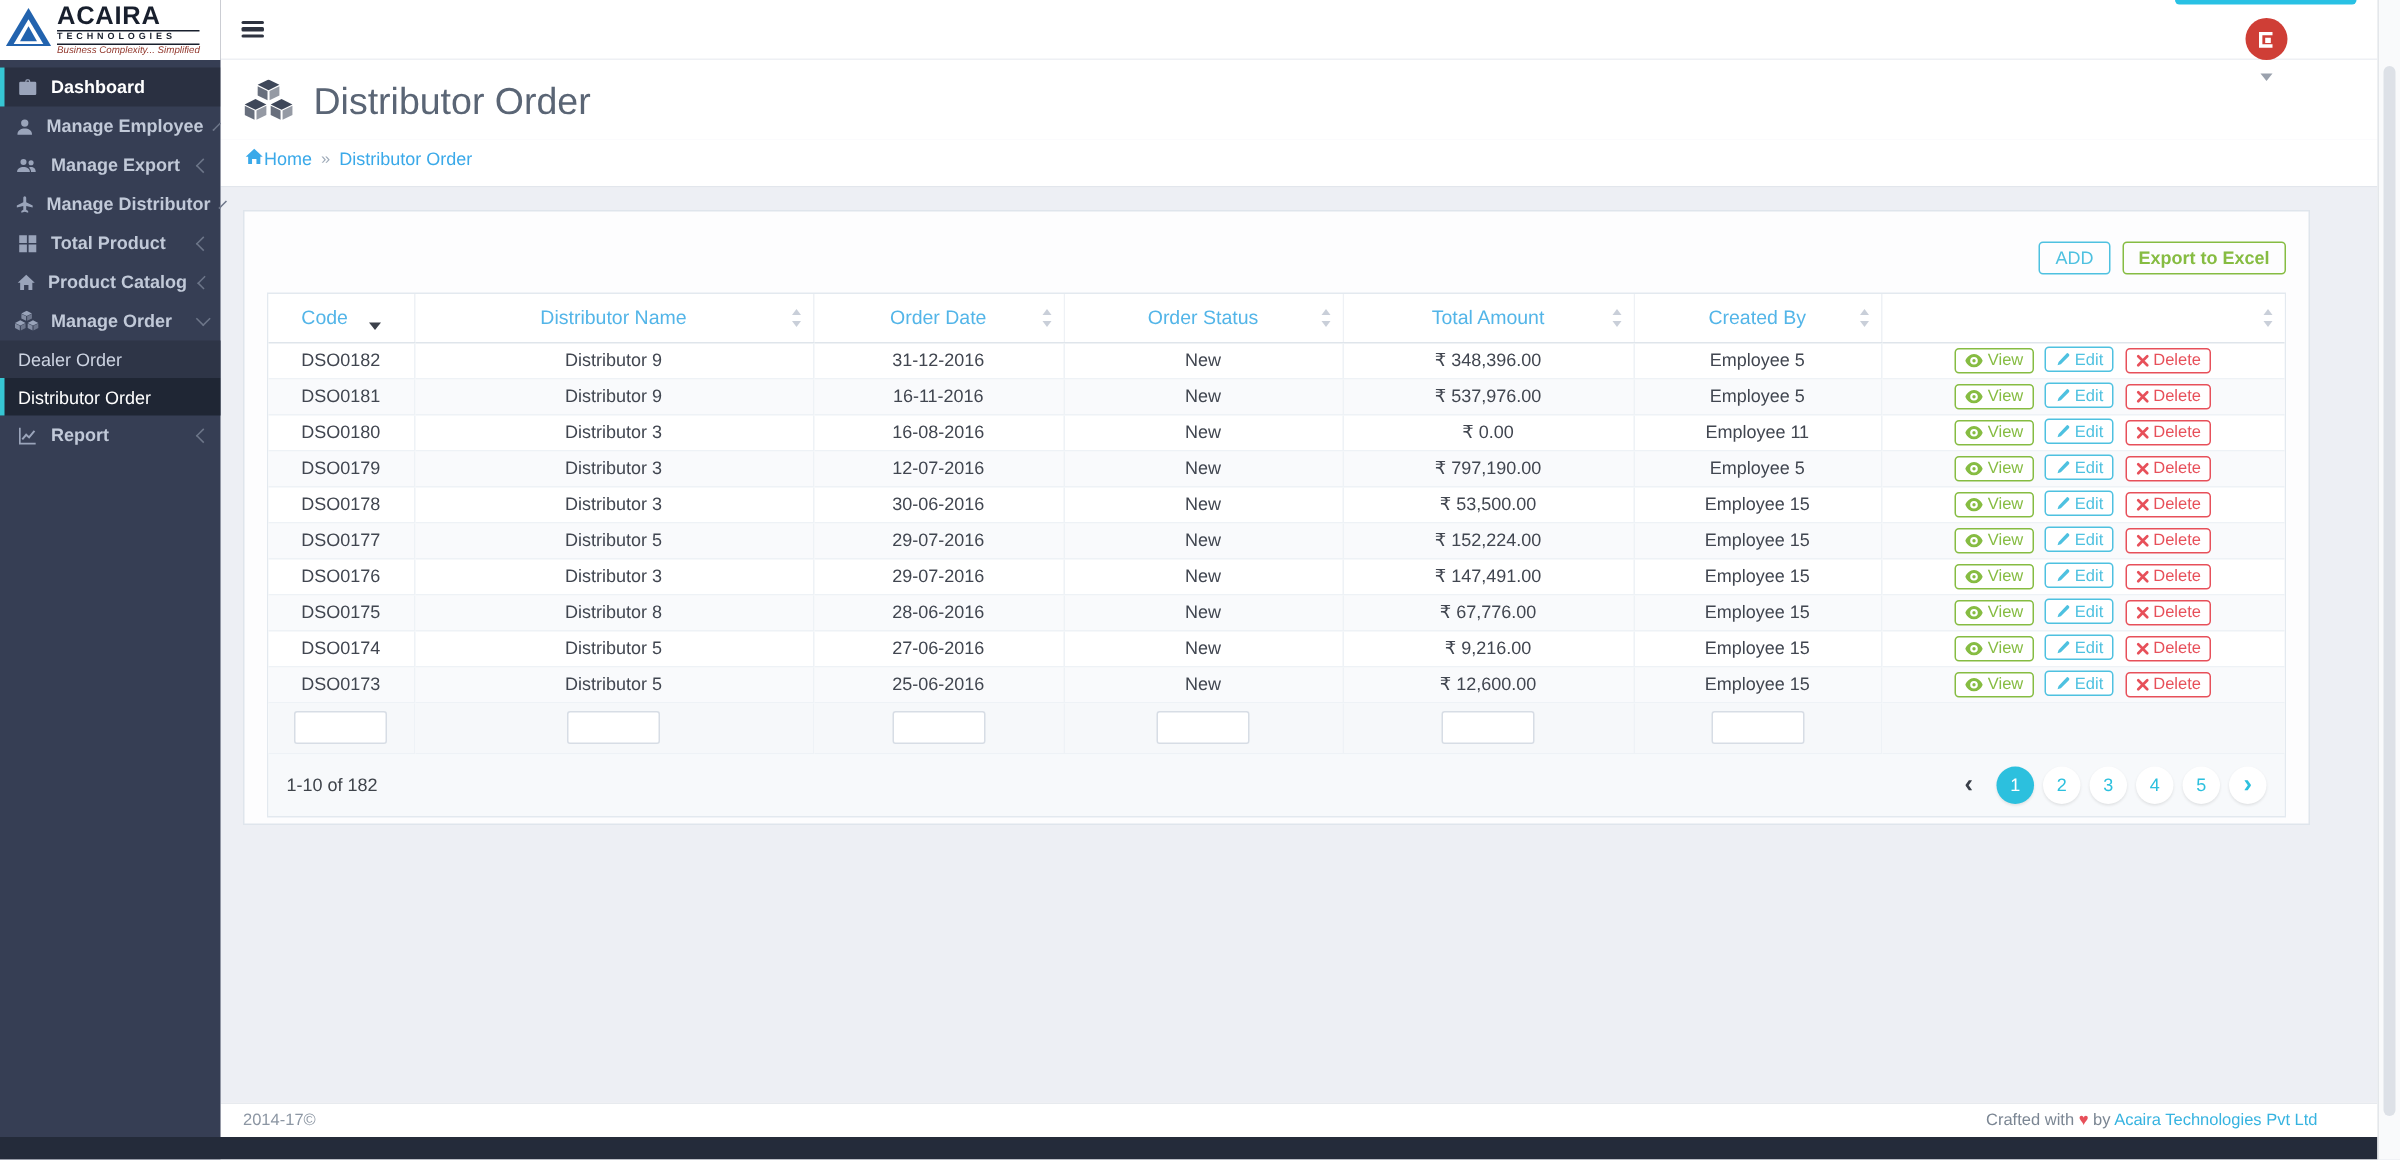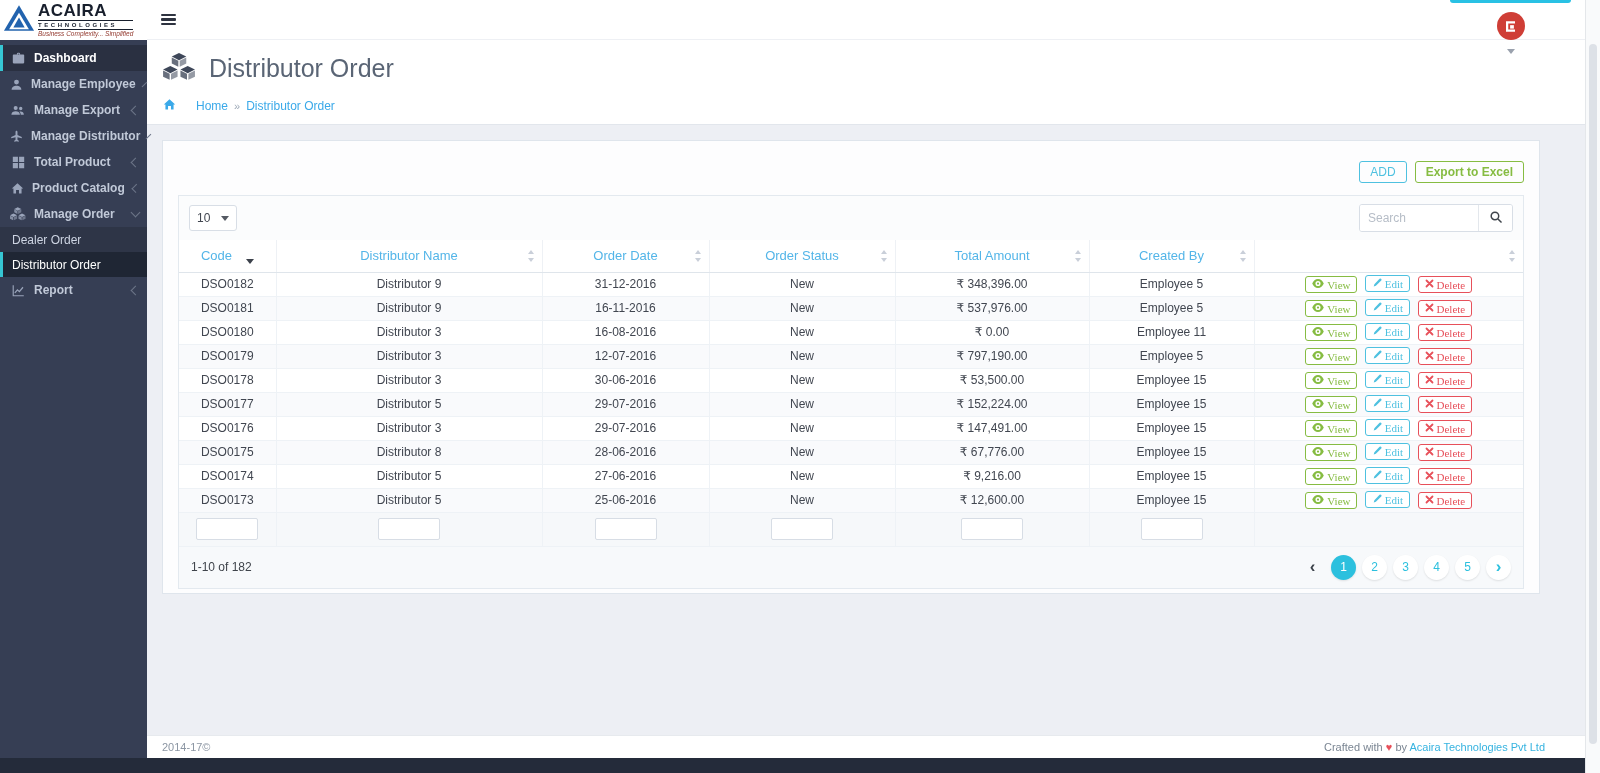"Home" .crumb-link { gap: 20px -> 0 }
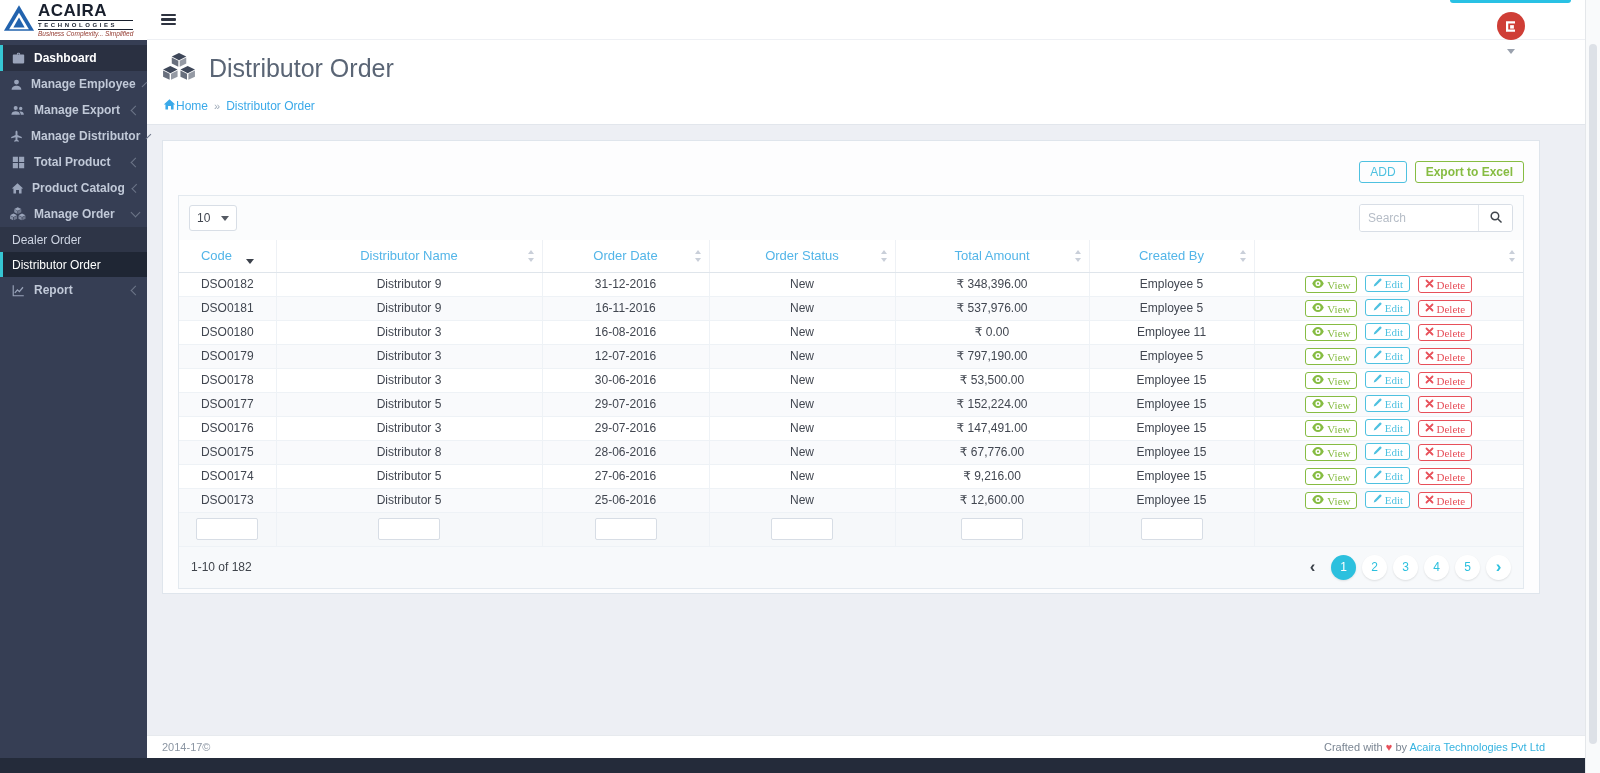"10" div.dt-toolbar { html: <div> <div> <span>10</span> <span></span> </div> <div> <input> <button> <span> <svg> <circle></circle> <path></path> </svg> </span> </button> </div> </div> -> none }
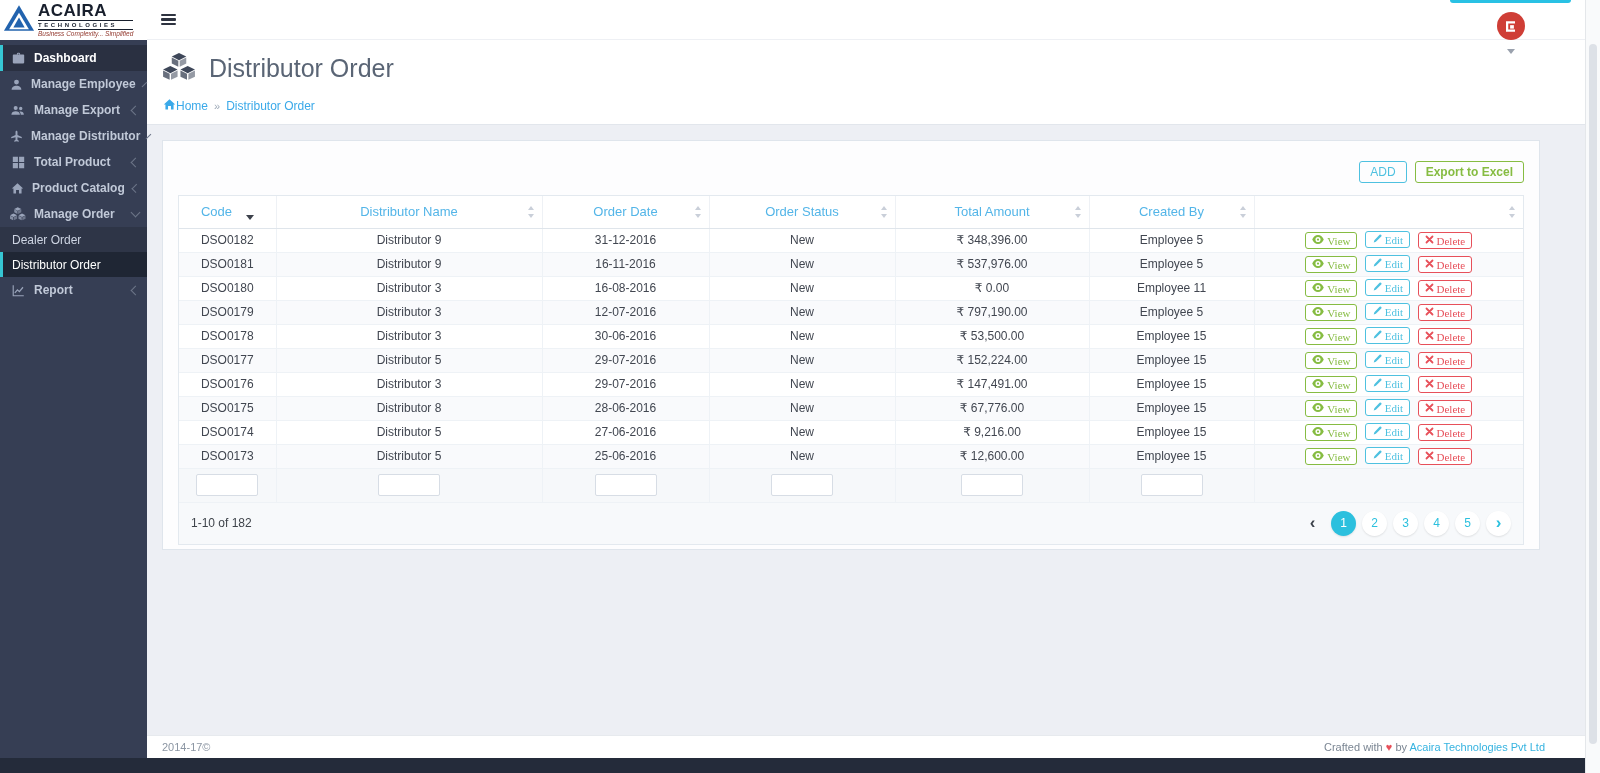"View" .row-btn { align-items: flex-start -> center; font-family: Liberation Serif, serif -> Liberation Sans, sans-serif }
